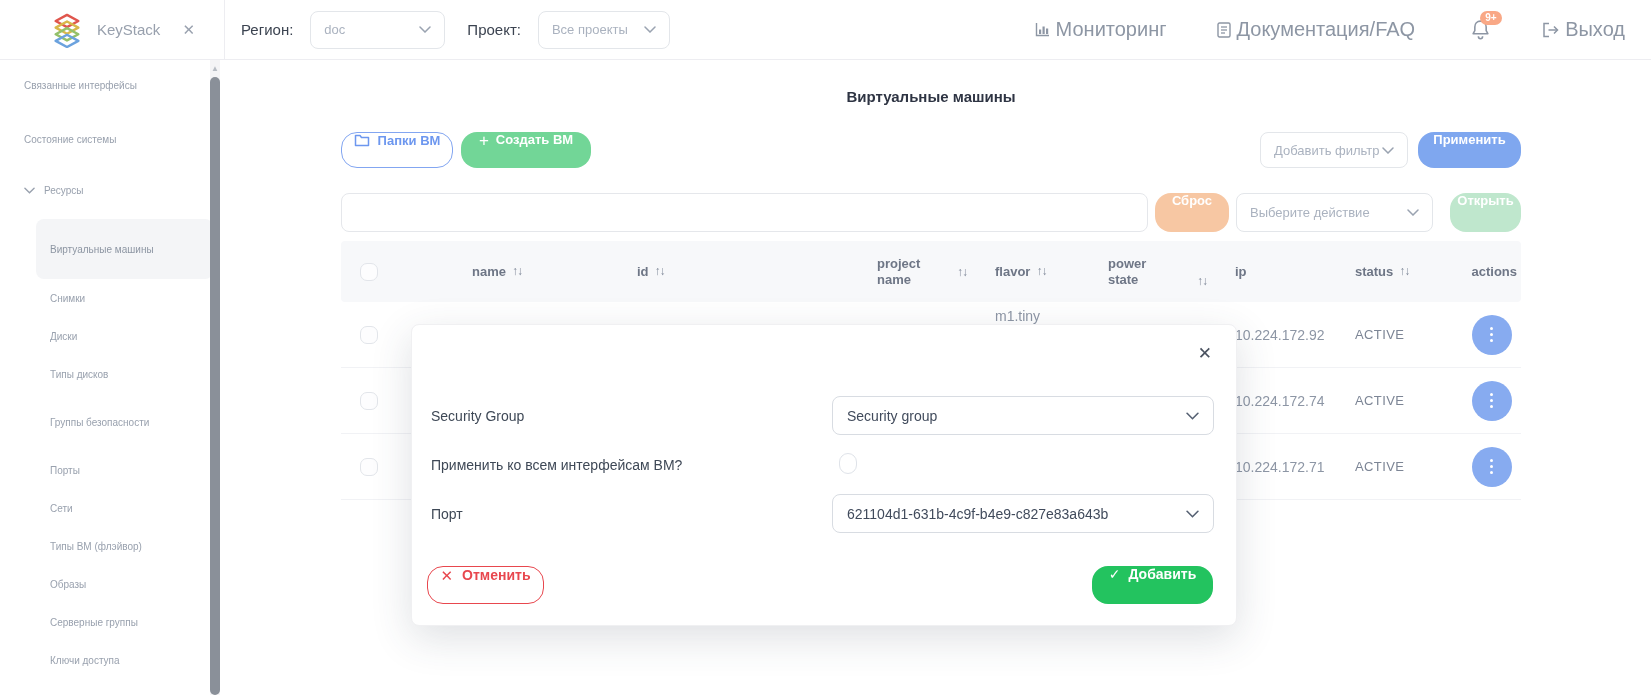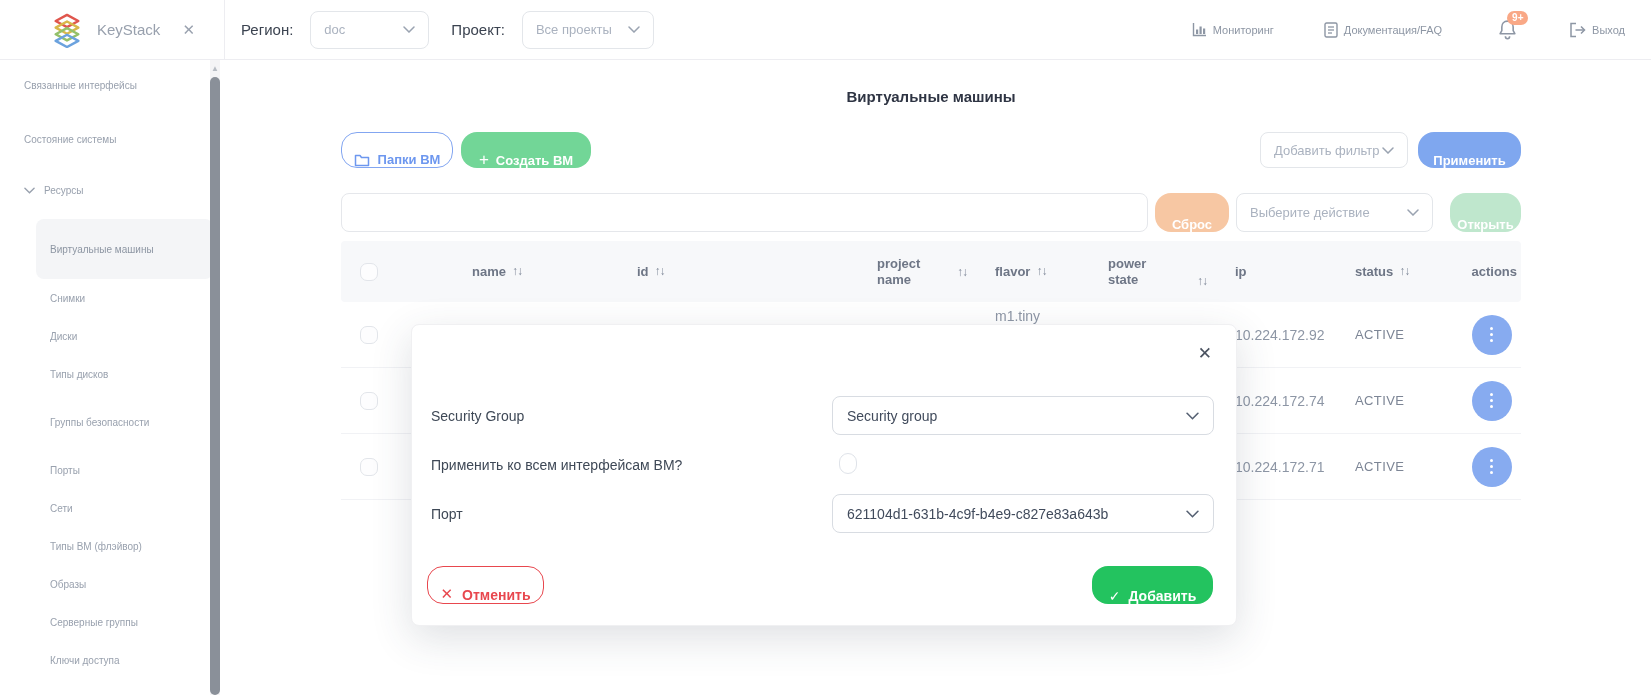"doc" .sel-region { width: 119px -> 135px }
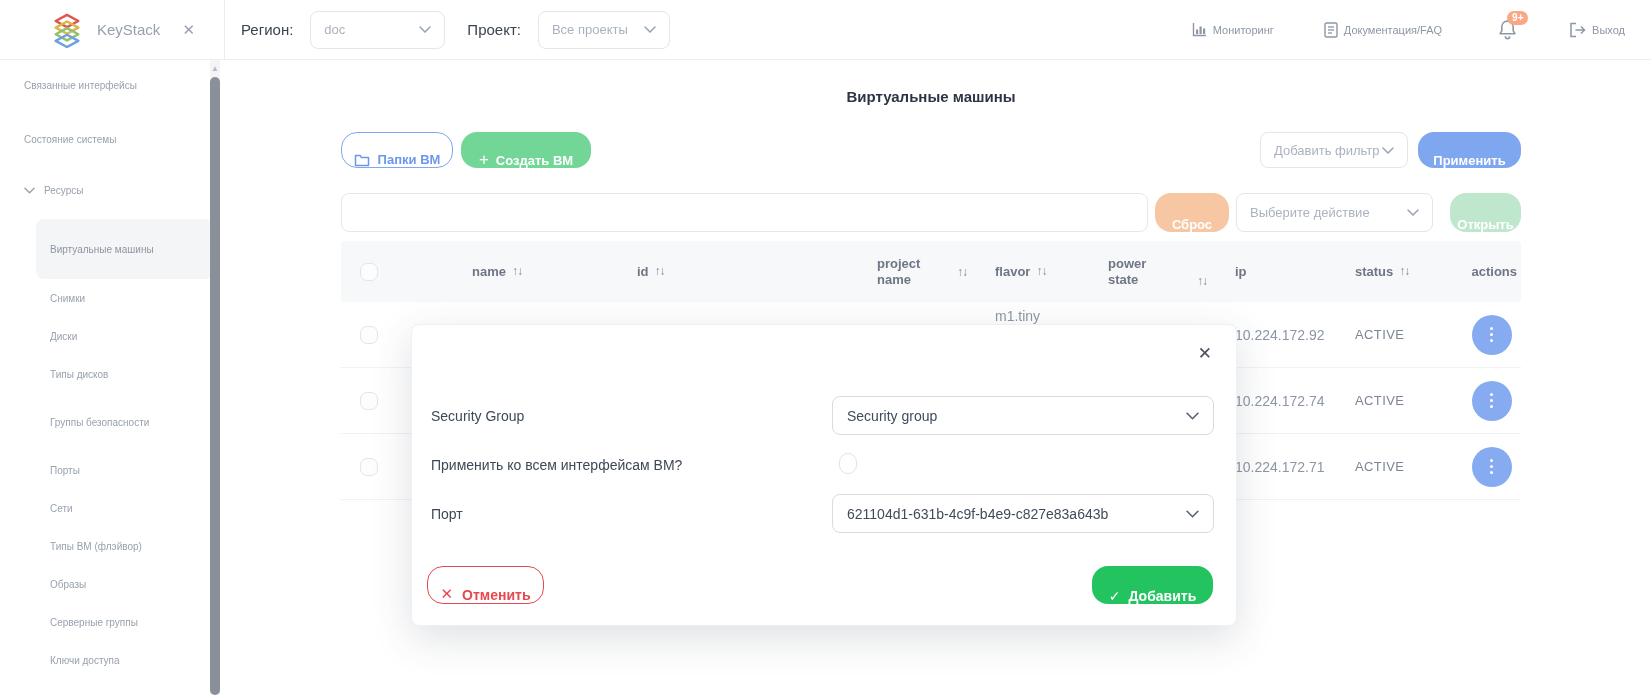"Мониторинг" .top-link { font-size: 11px -> 20px }
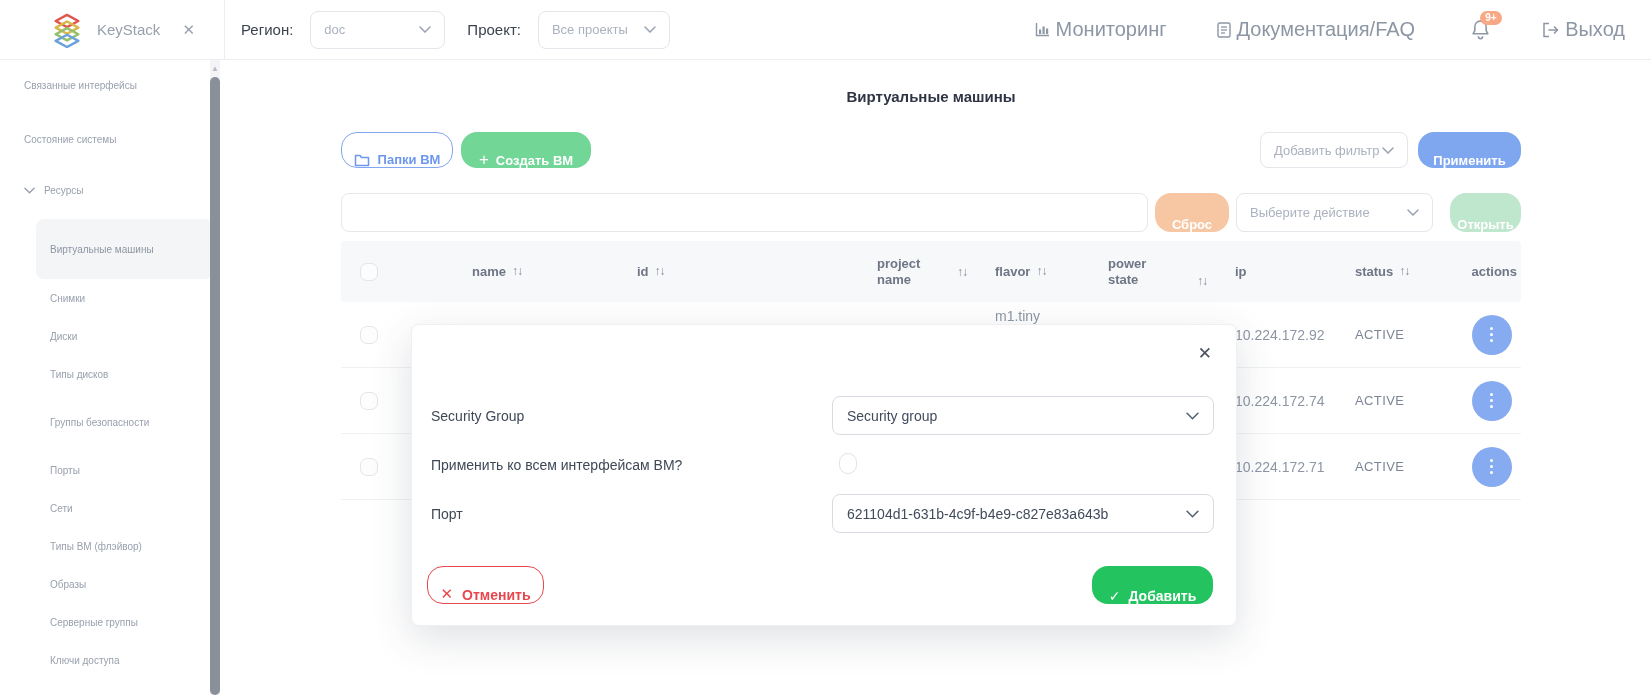"Папки ВМ" .btn { align-items: flex-end -> flex-start }
